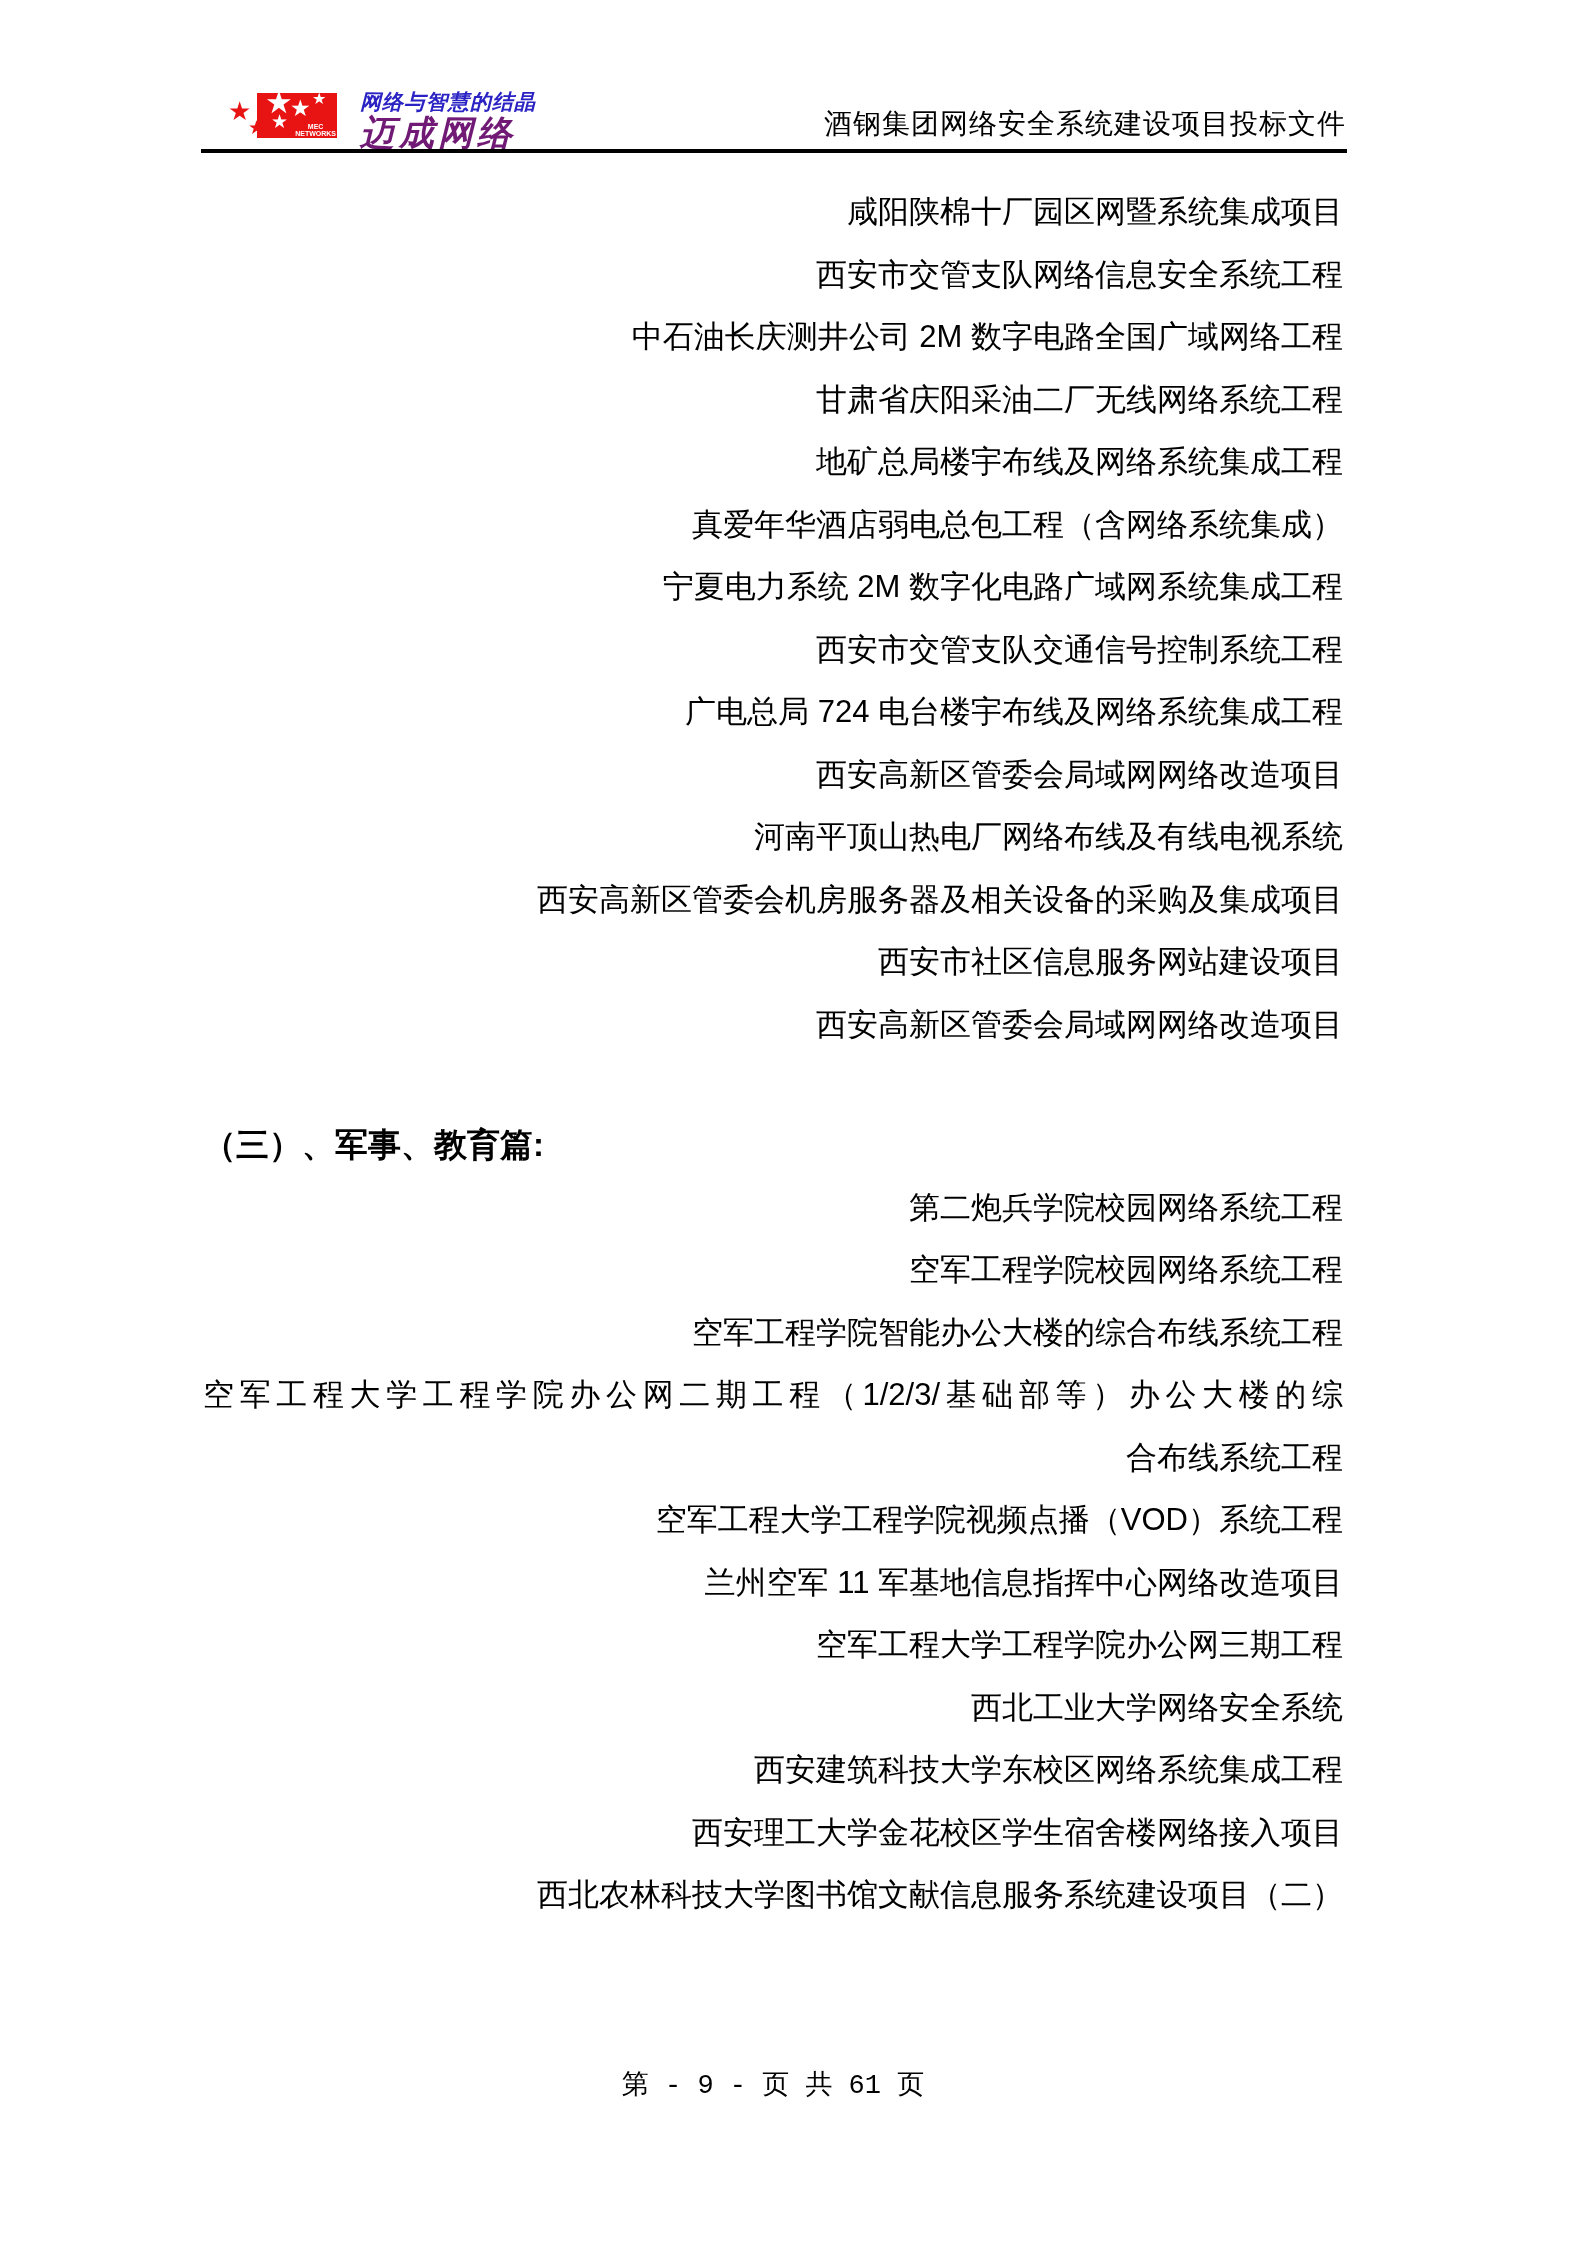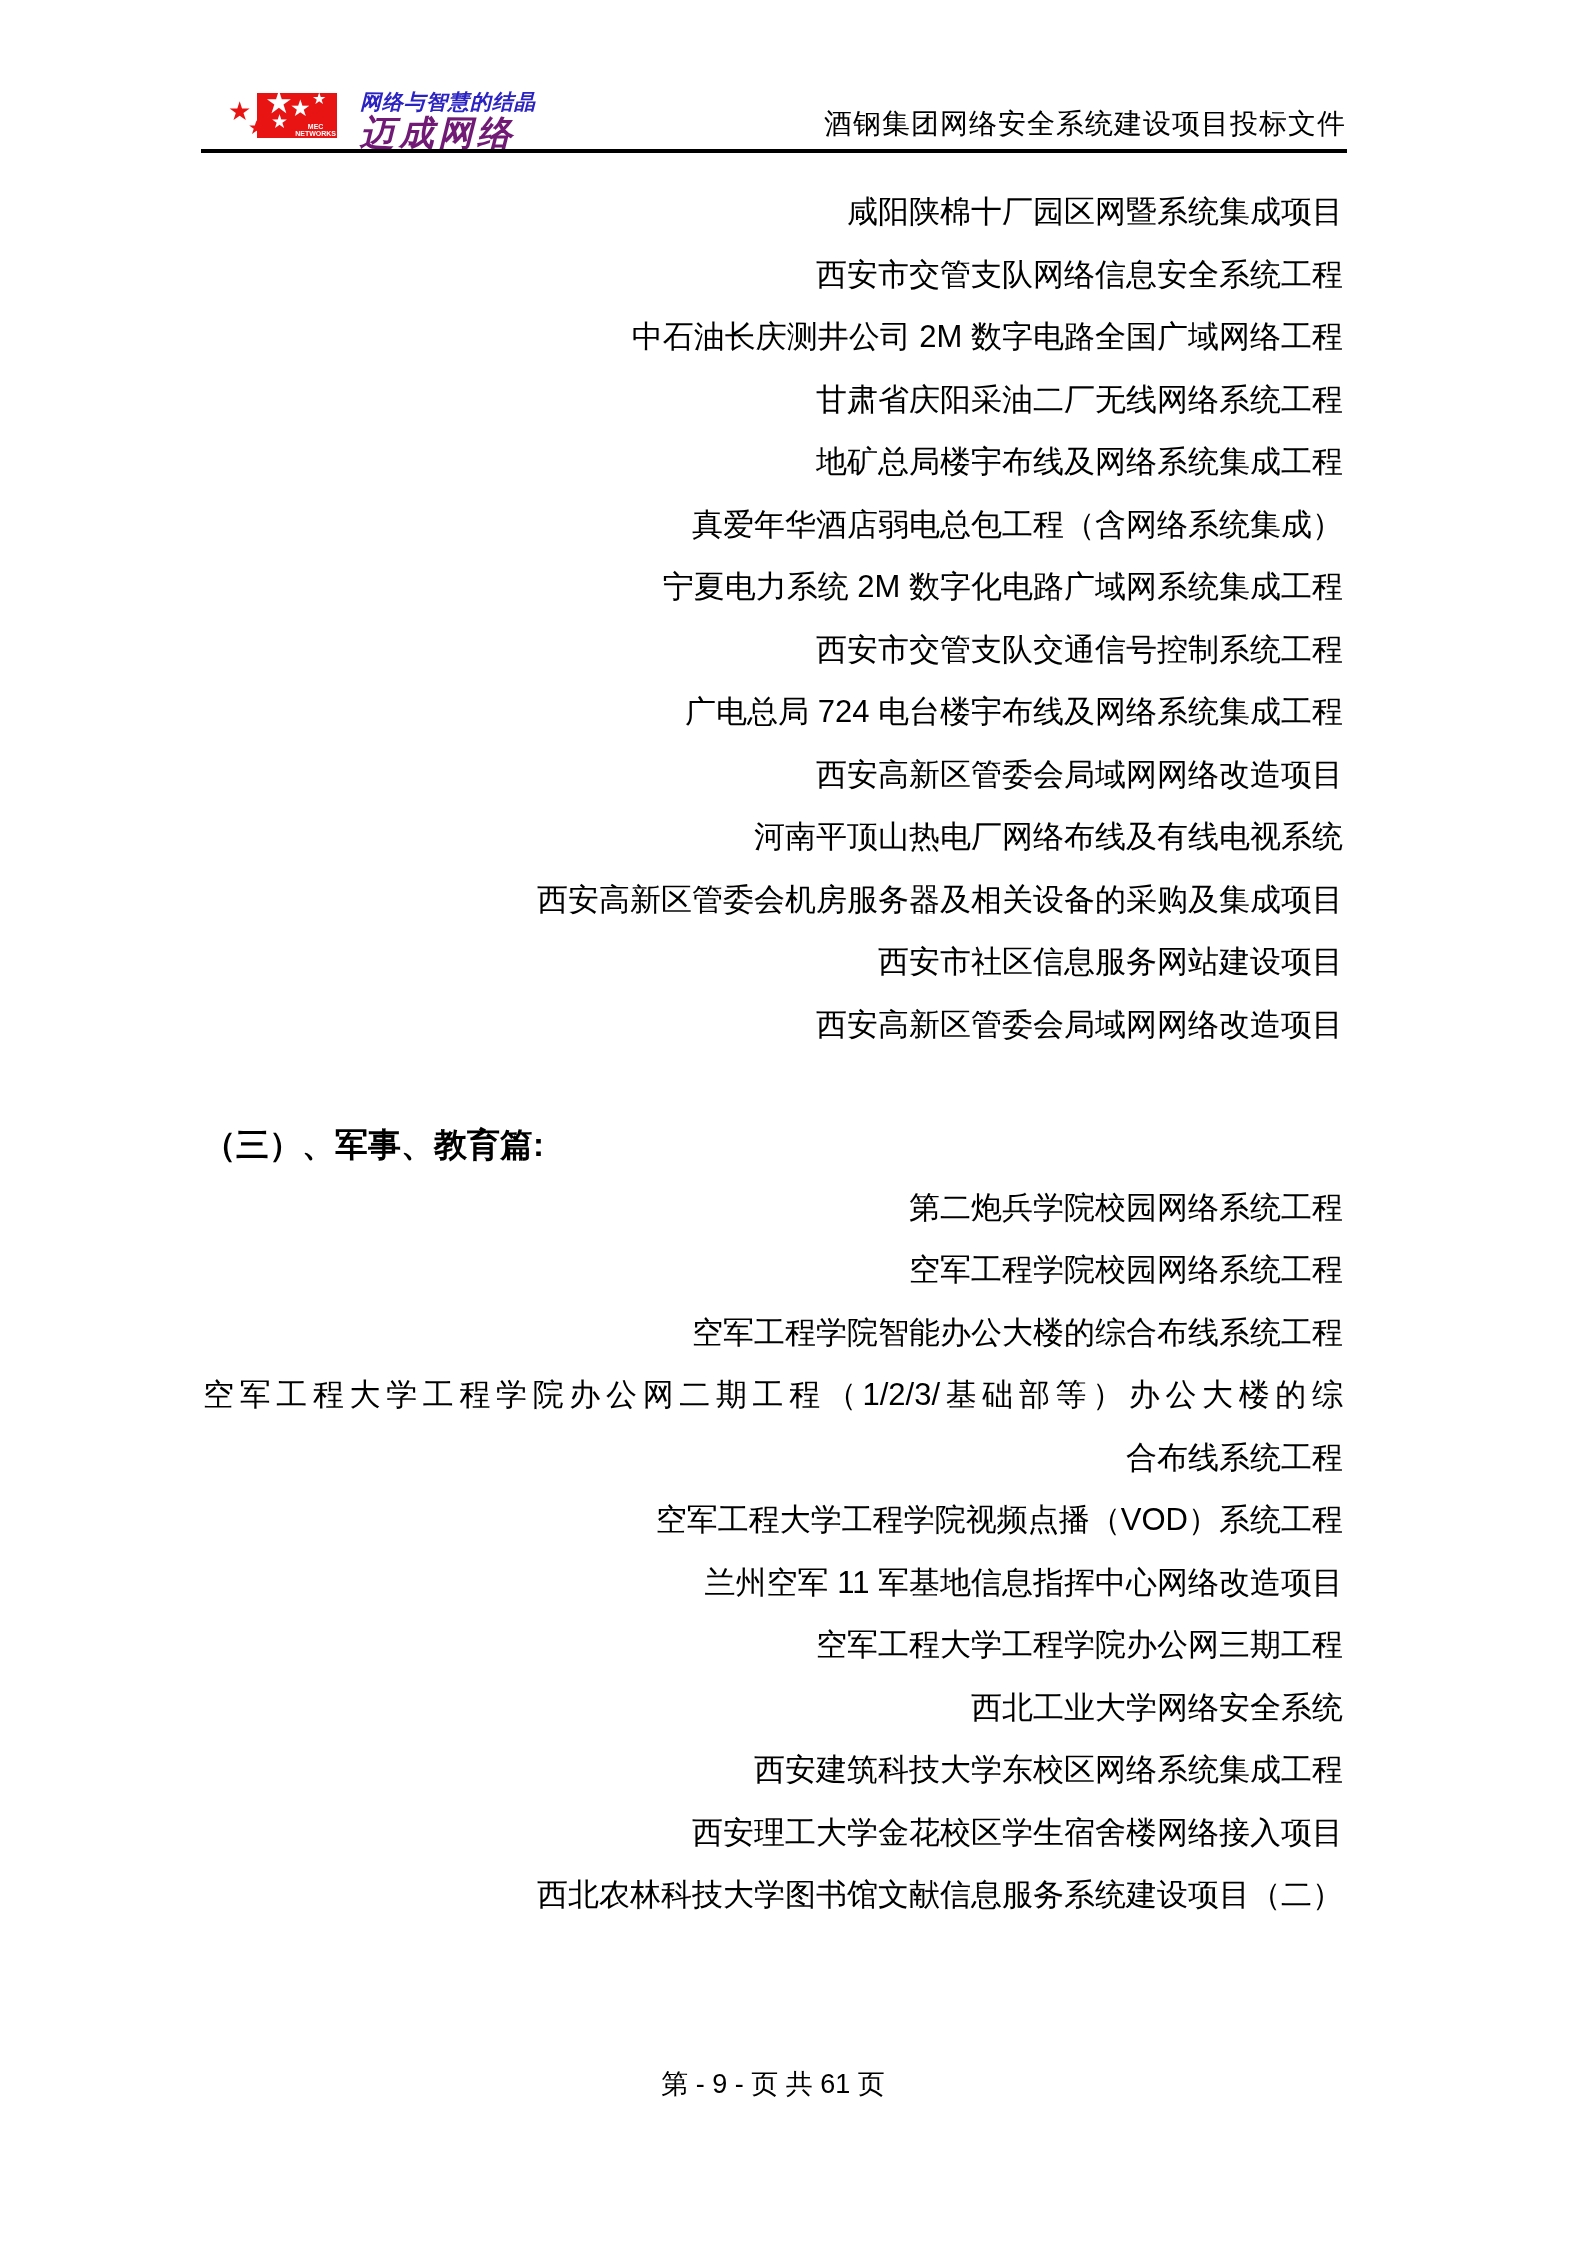"第 - 9 - 页" .footer { font-family: Liberation Sans, sans-serif -> Liberation Mono, monospace }
